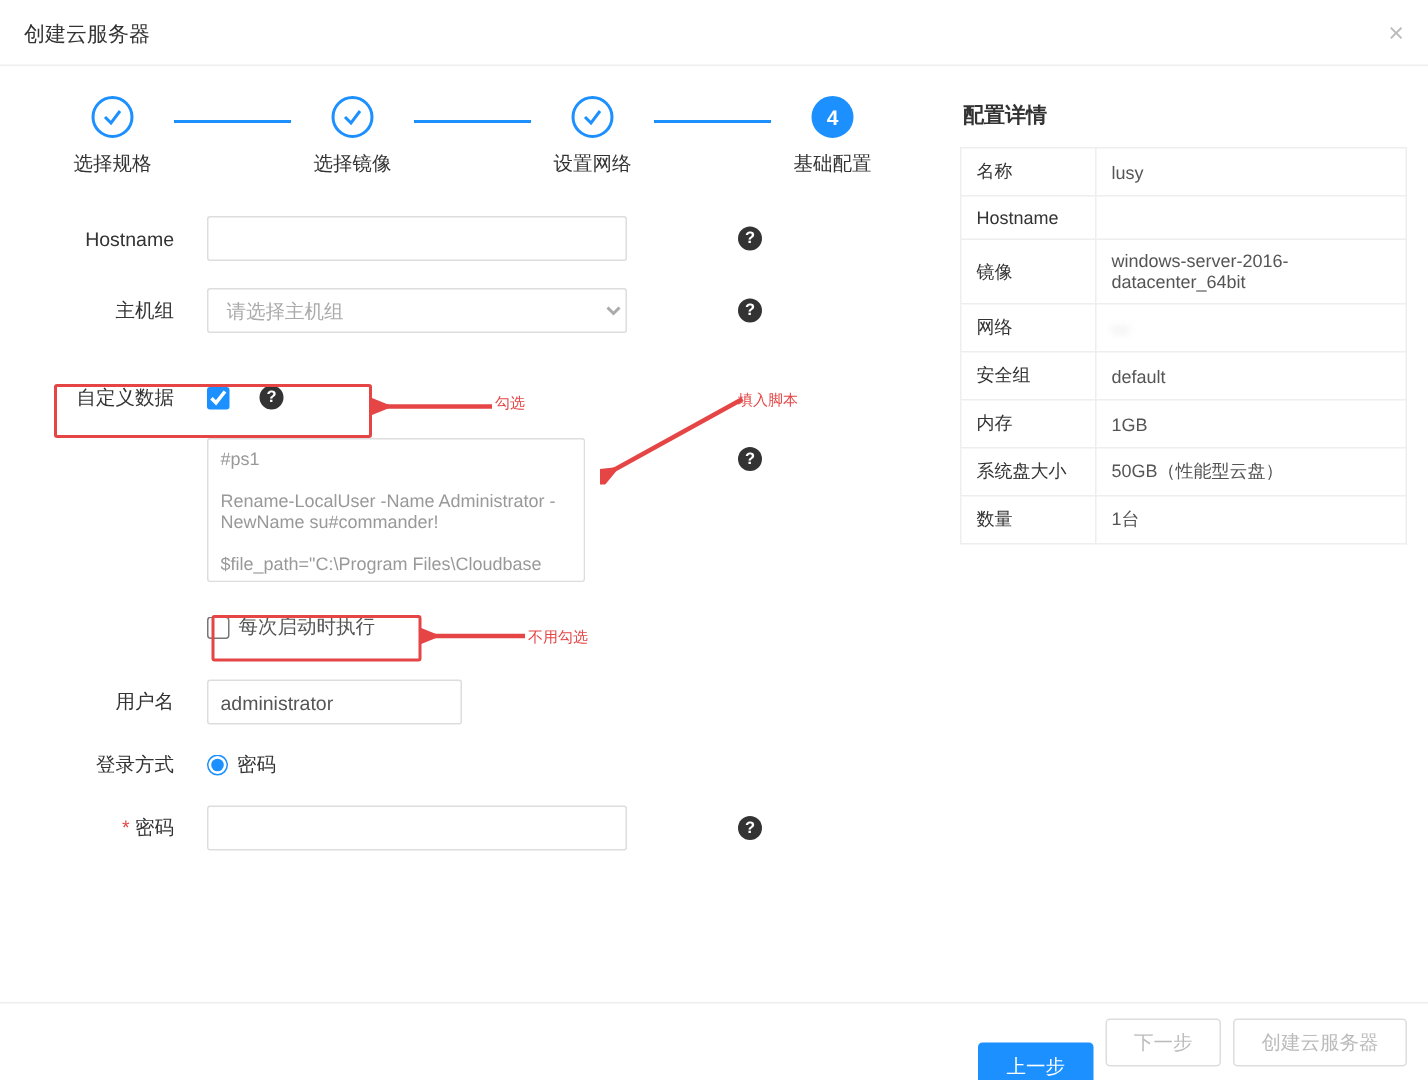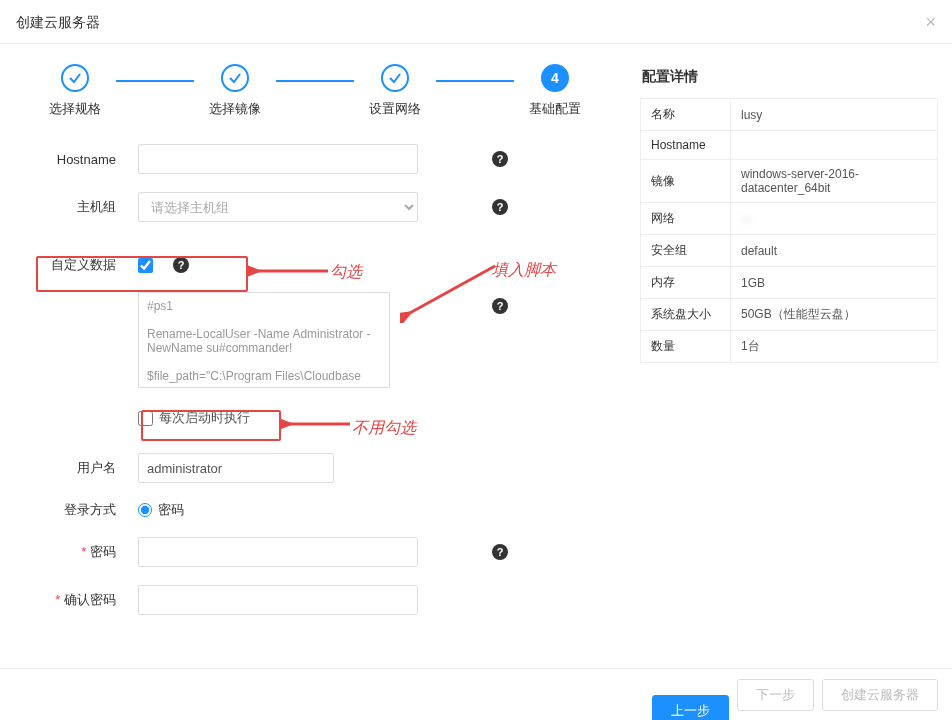"勾选" .anno { font-size: 16px -> 10px; font-style: italic -> none }
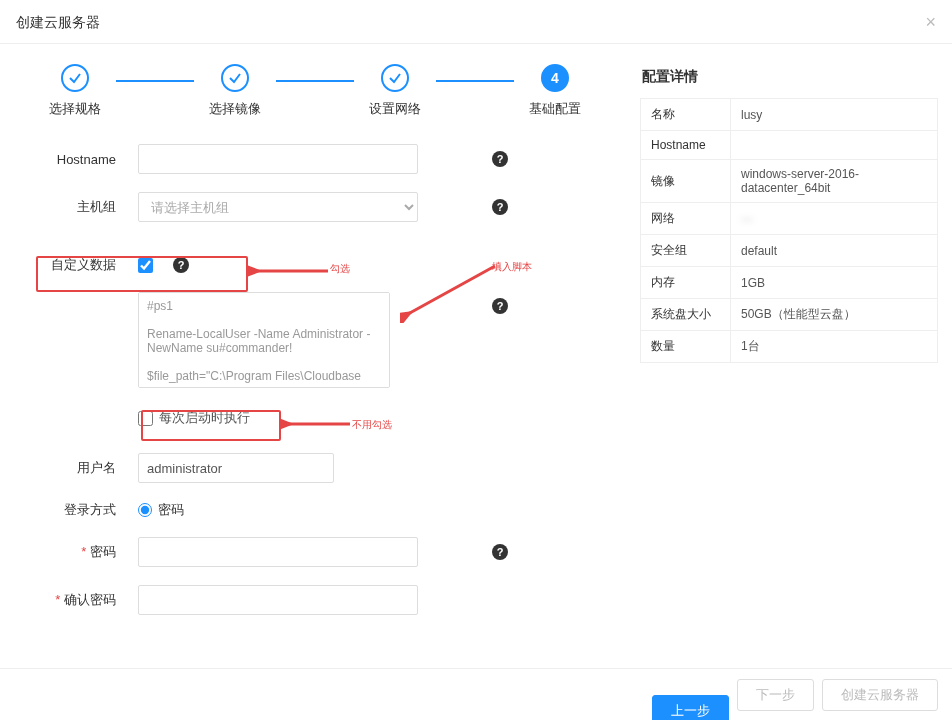"administrator" input.input { width: 196px -> 170px }
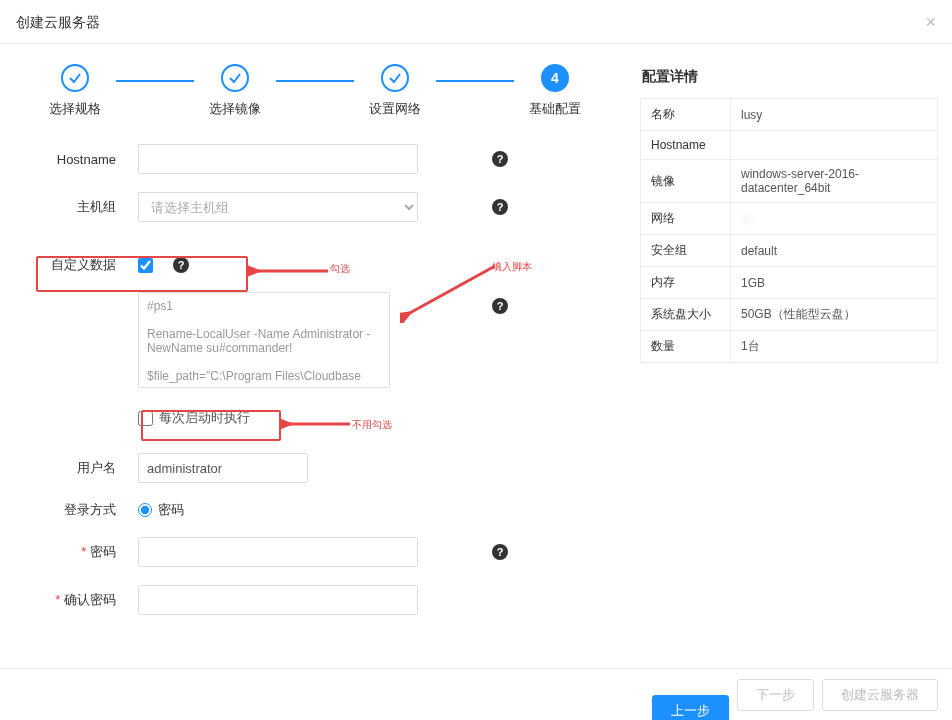"确认密码" div.form-row { html: <div> <div>确认密码</div> <div><input></div> </div> -> none }
